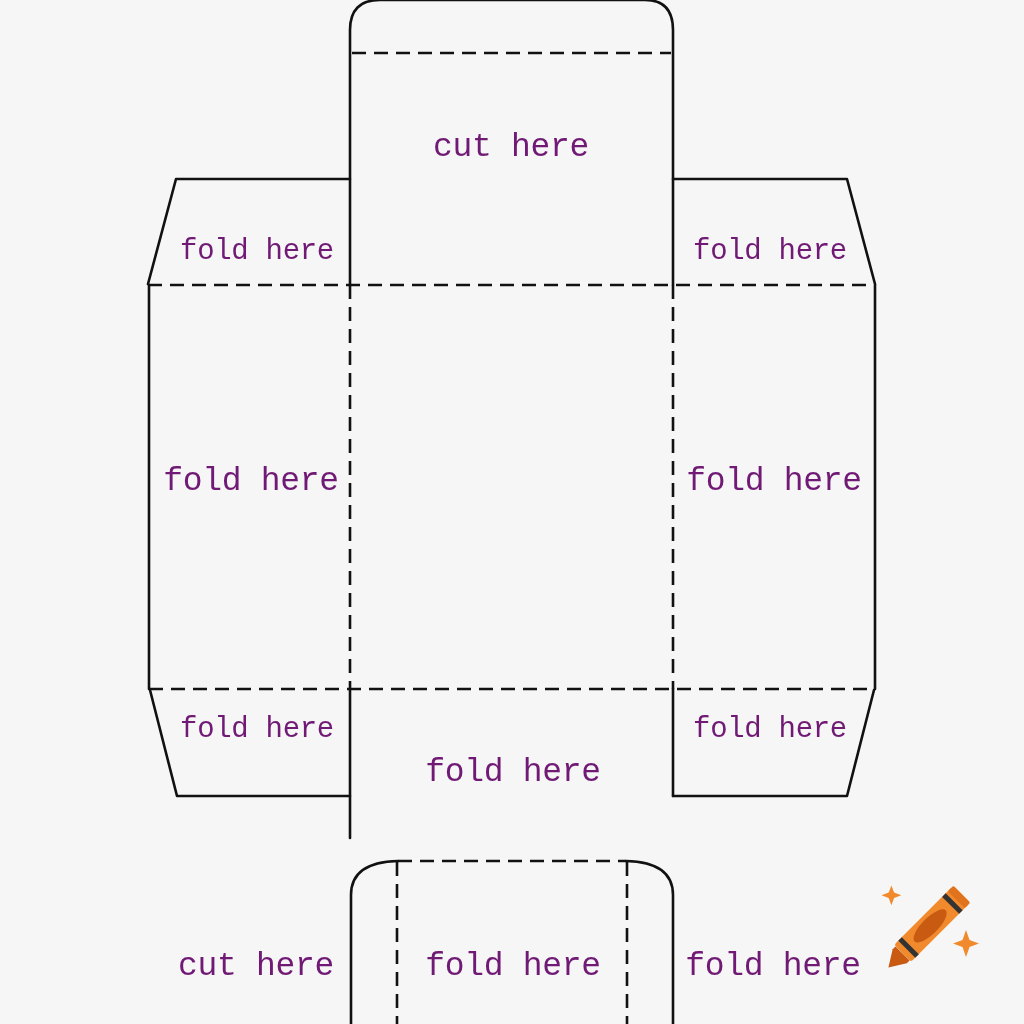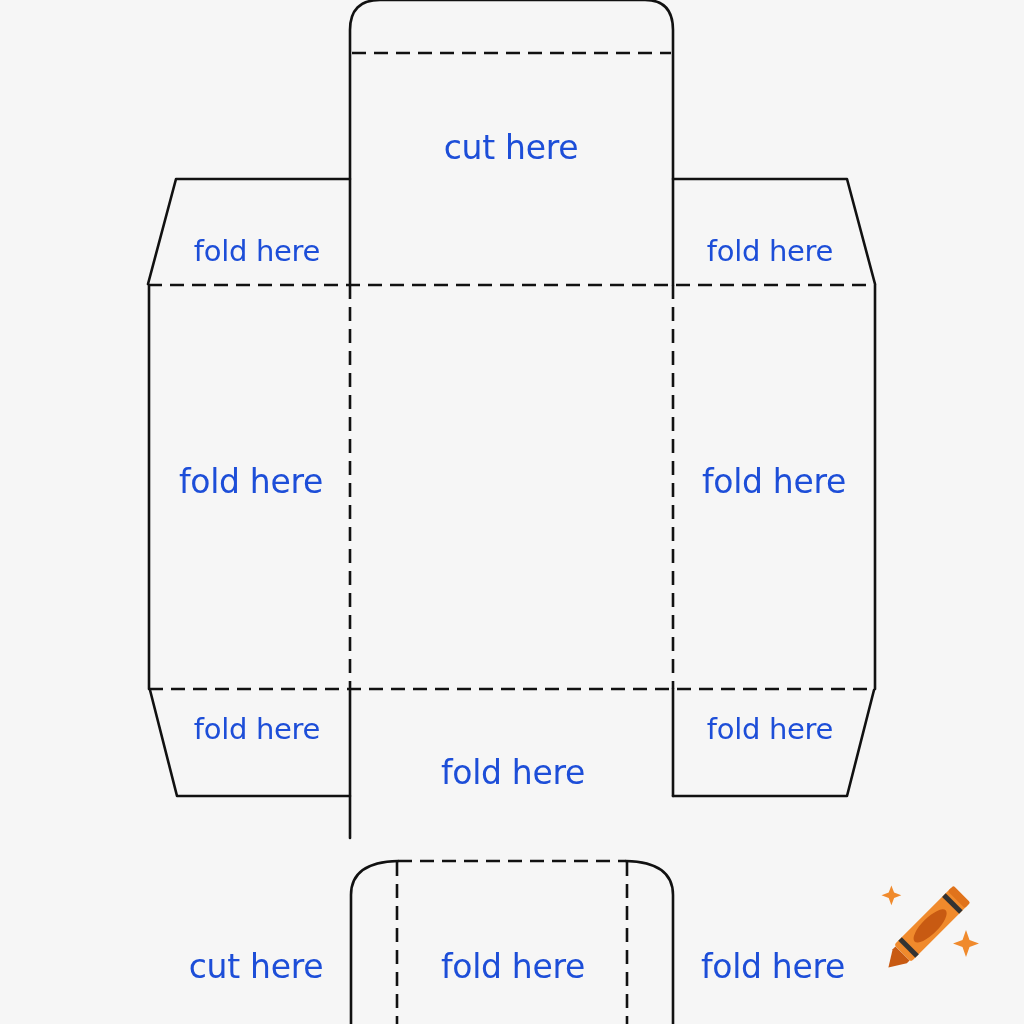"cut here" .label { color: #1d4ed8 -> #701a75; font-family: none -> Liberation Mono, monospace }
